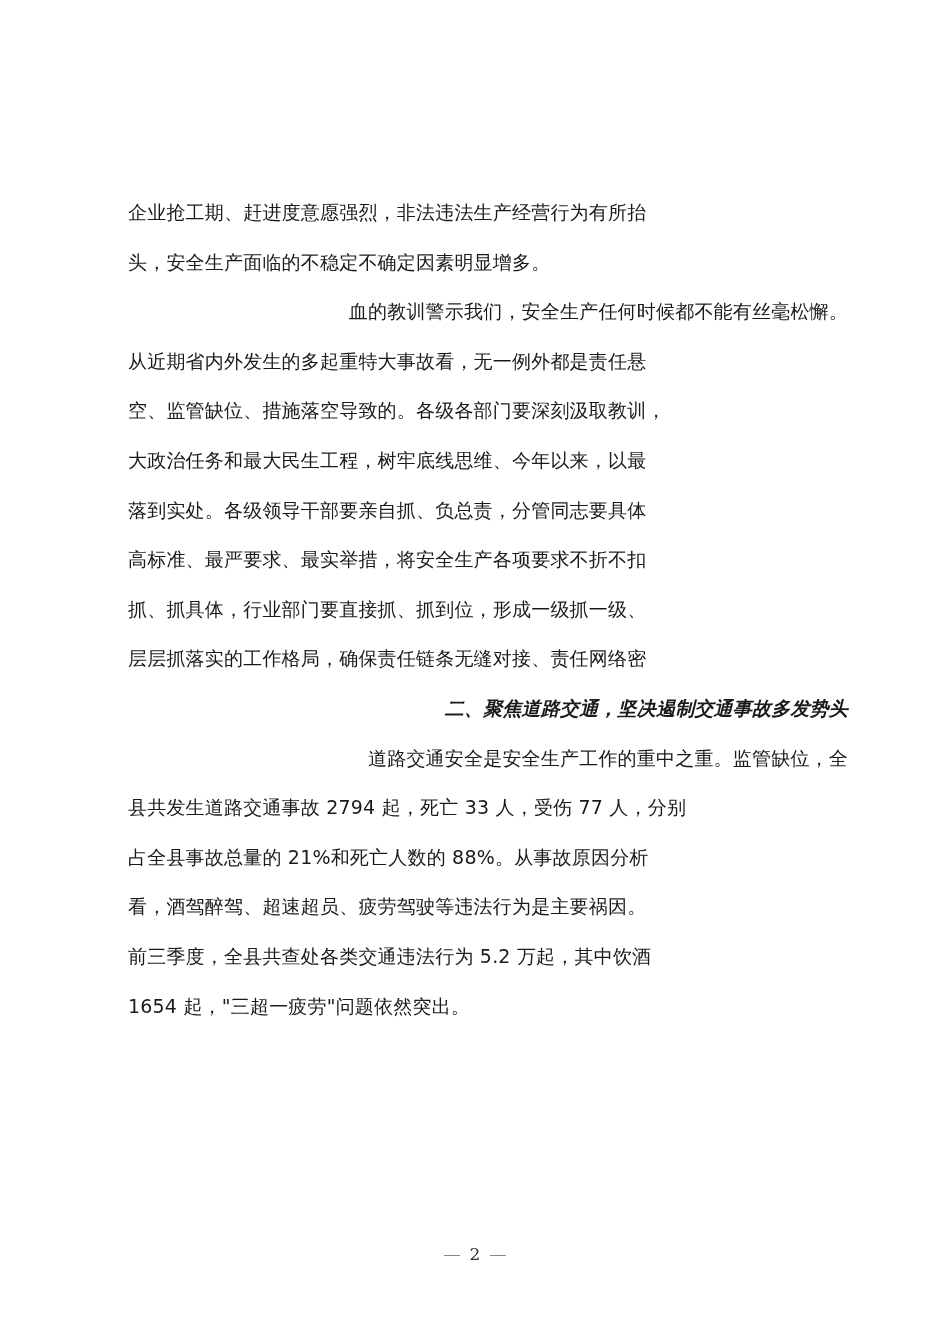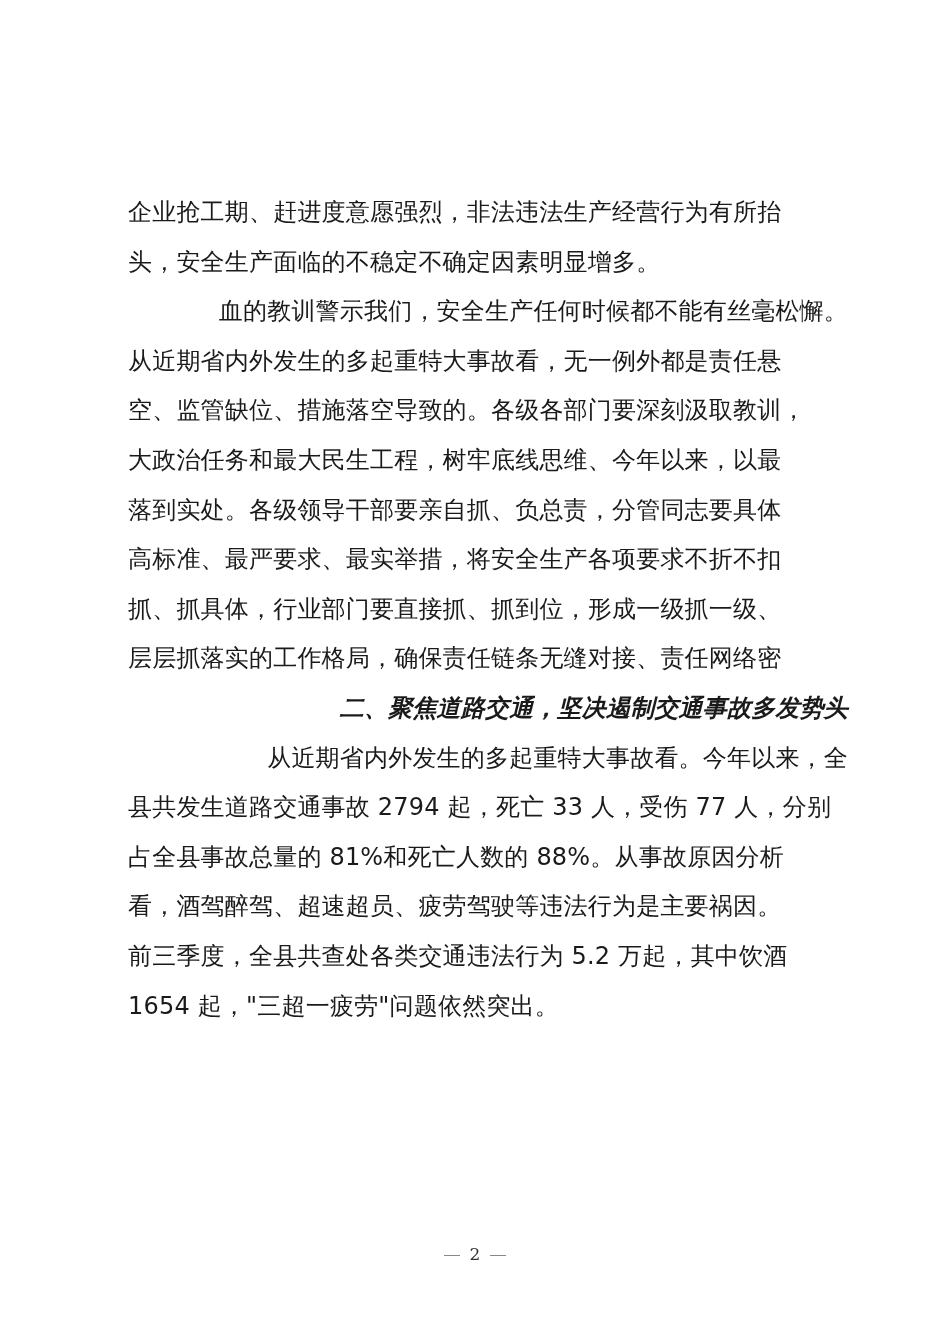"企业抢工期、赶进度意愿强烈，非法违法生产经营行为有所抬" .line { font-size: 24px -> 19px }
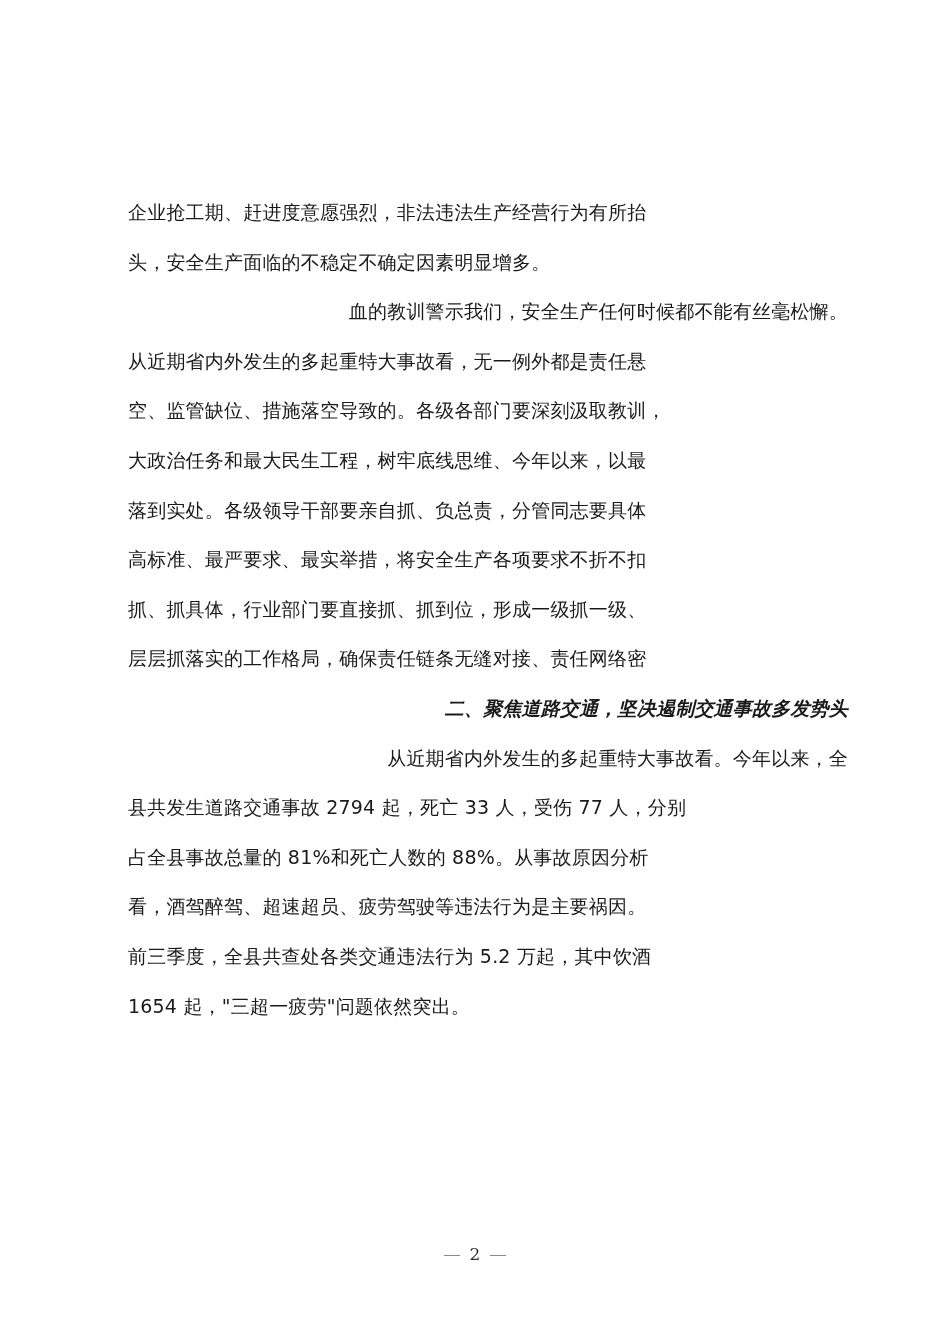"从近期省内外发生的多起重特大事故看。今年以来，全" div.line { text: 从近期省内外发生的多起重特大事故看。今年以来 -> 道路交通安全是安全生产工作的重中之重。监管缺位 }
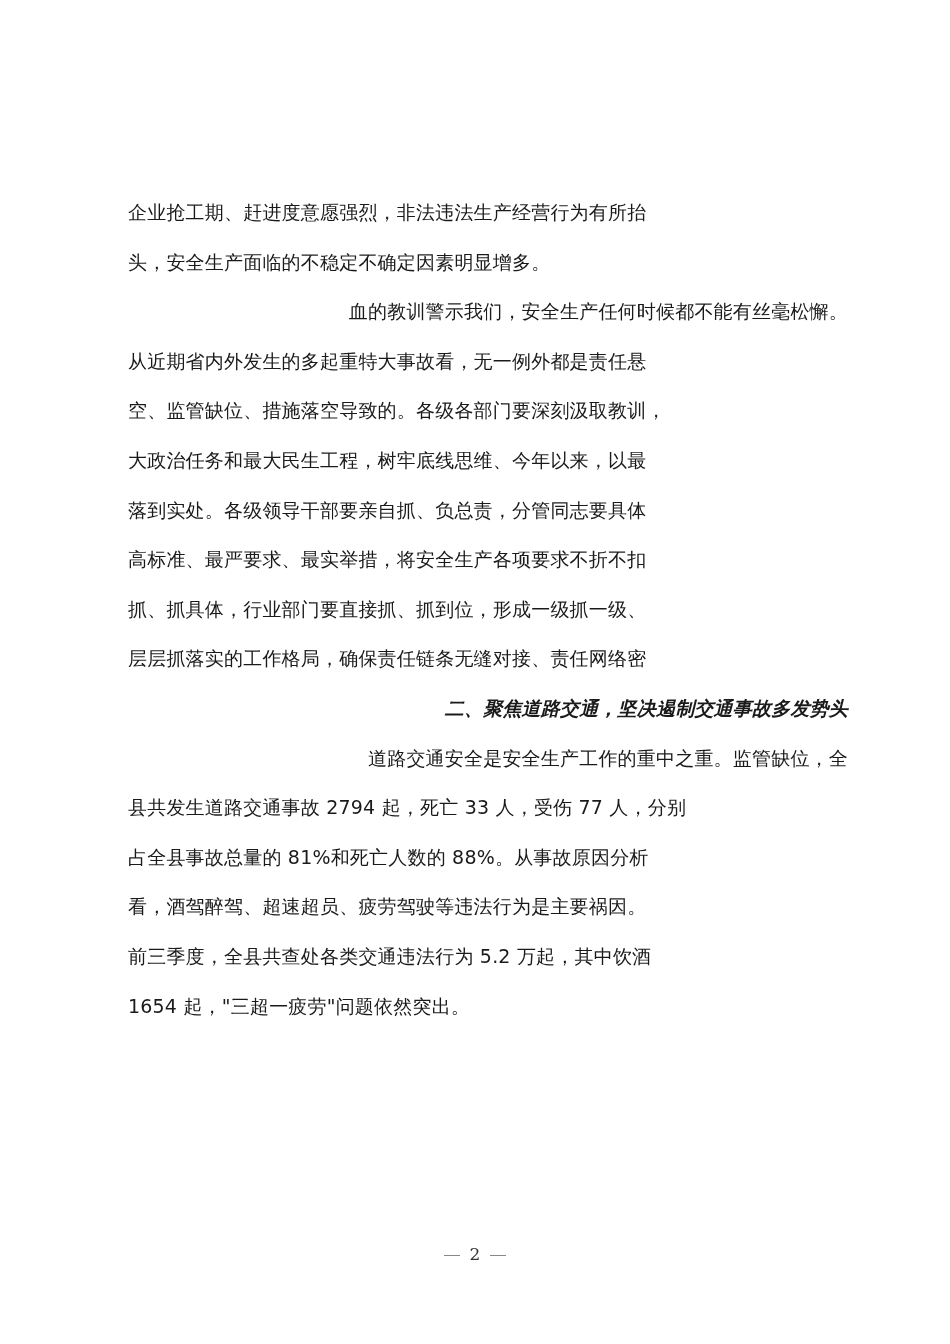"占全县事故总量的 81%和死亡人数的 88%。从事故原因分析" div.line { text: 81% -> 21% }
